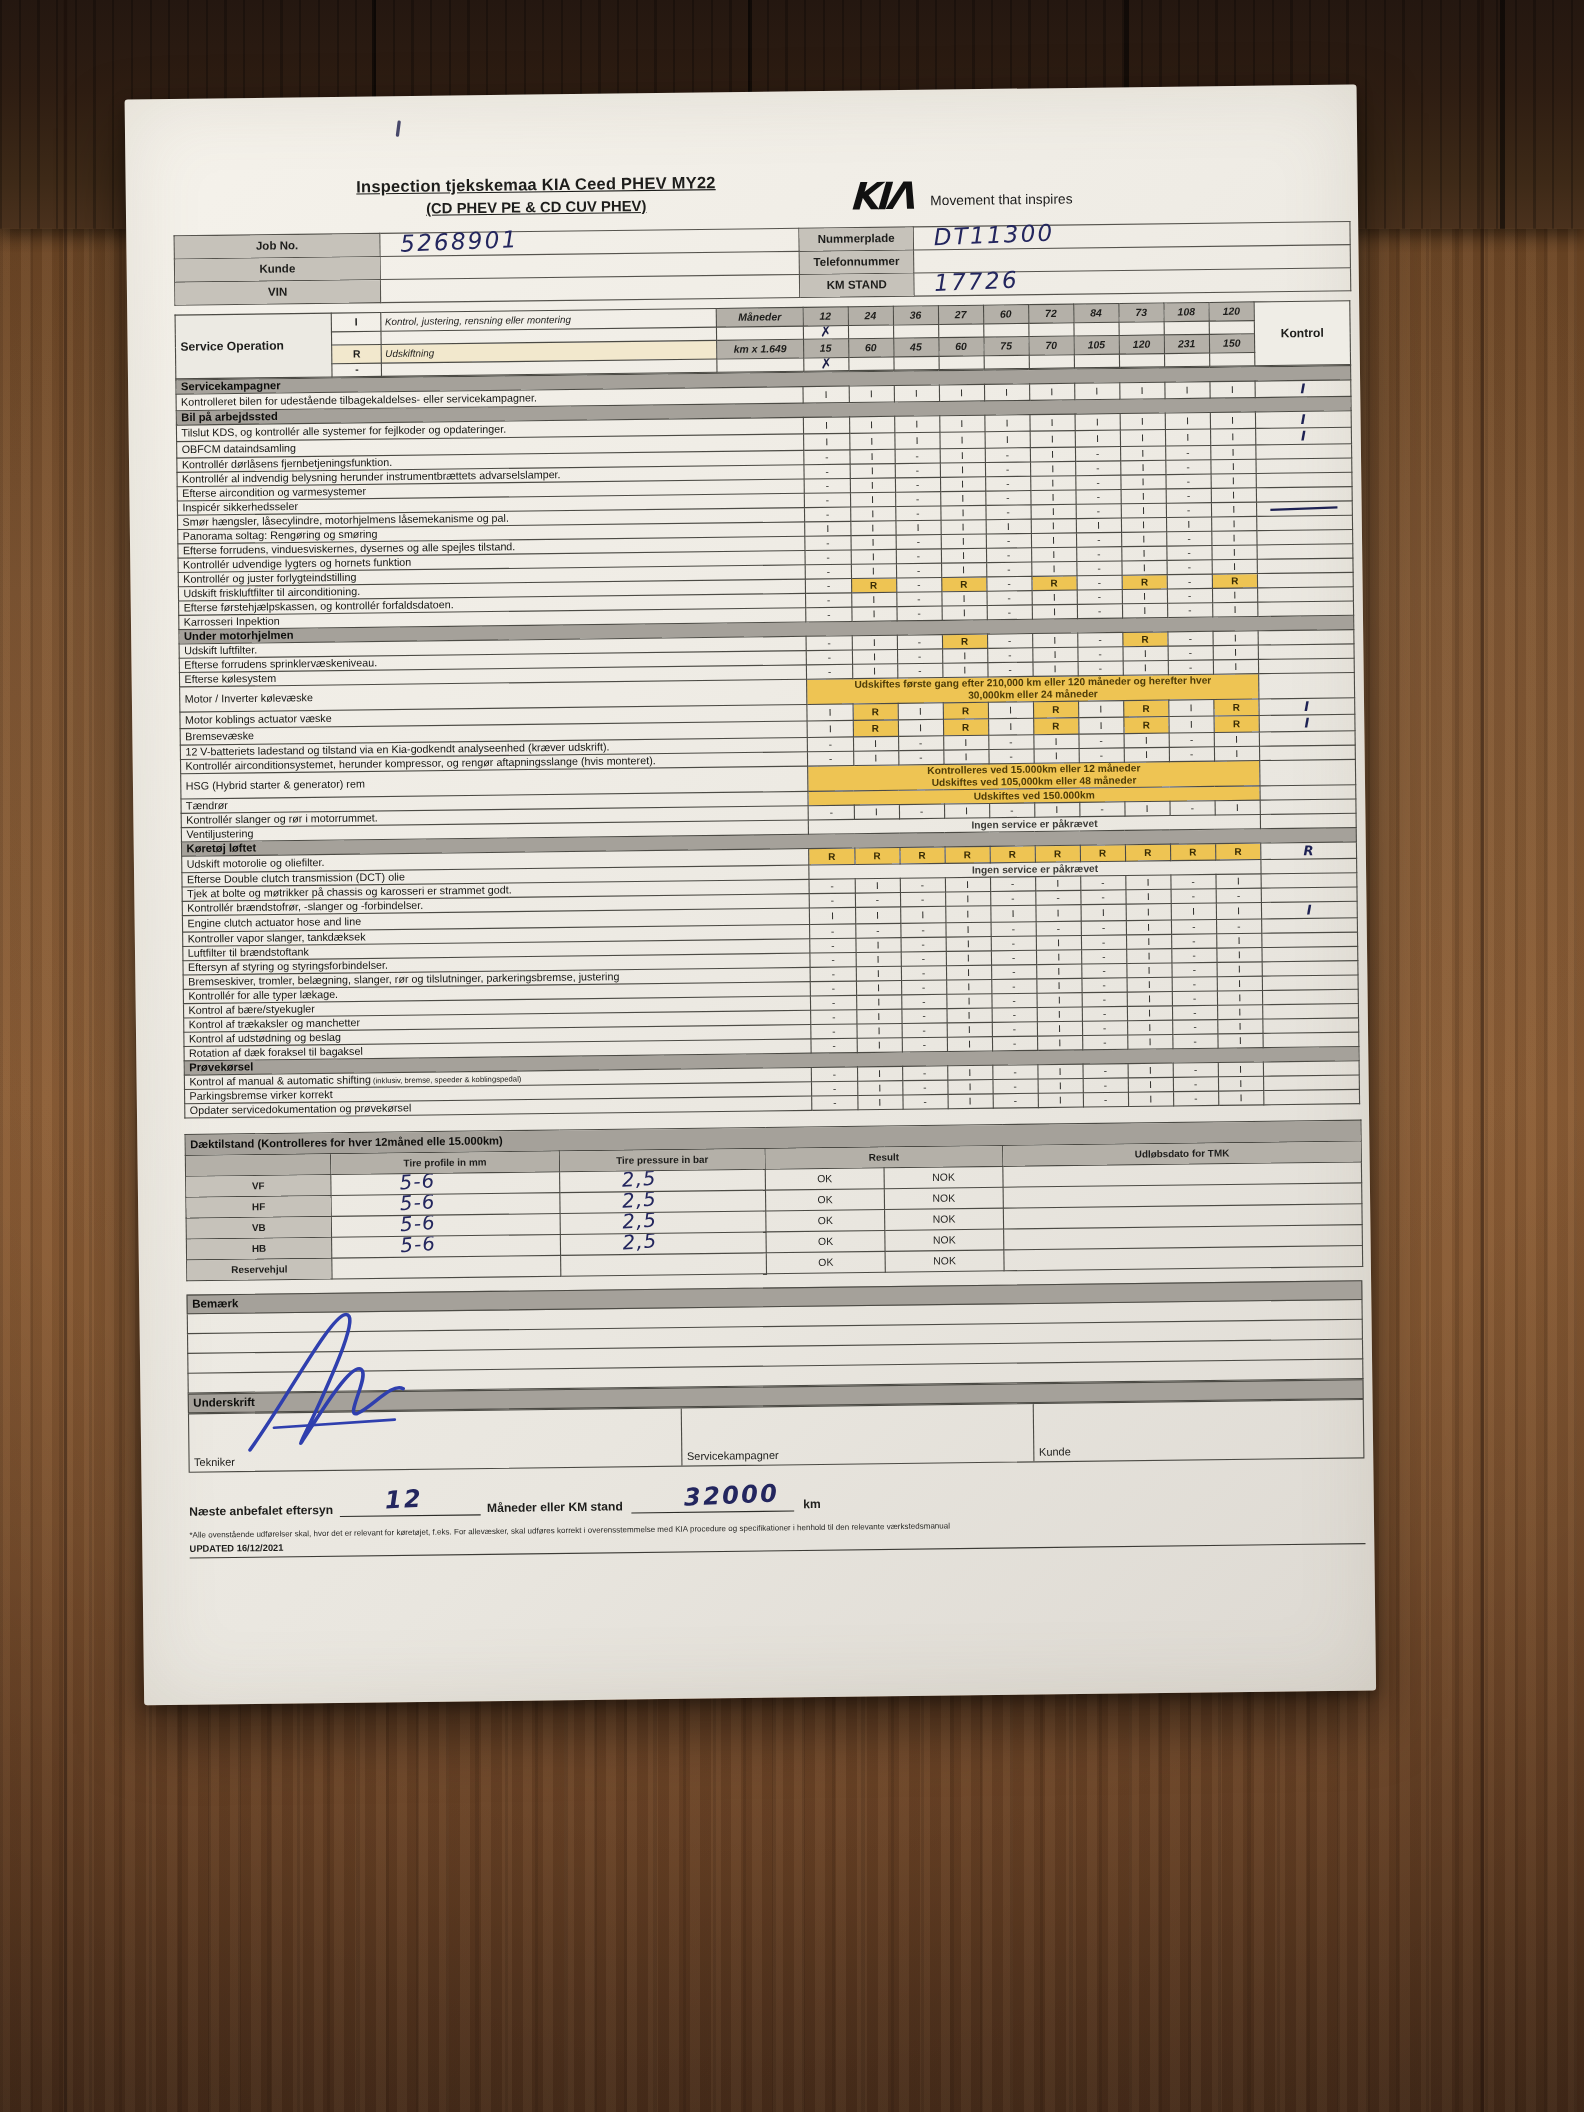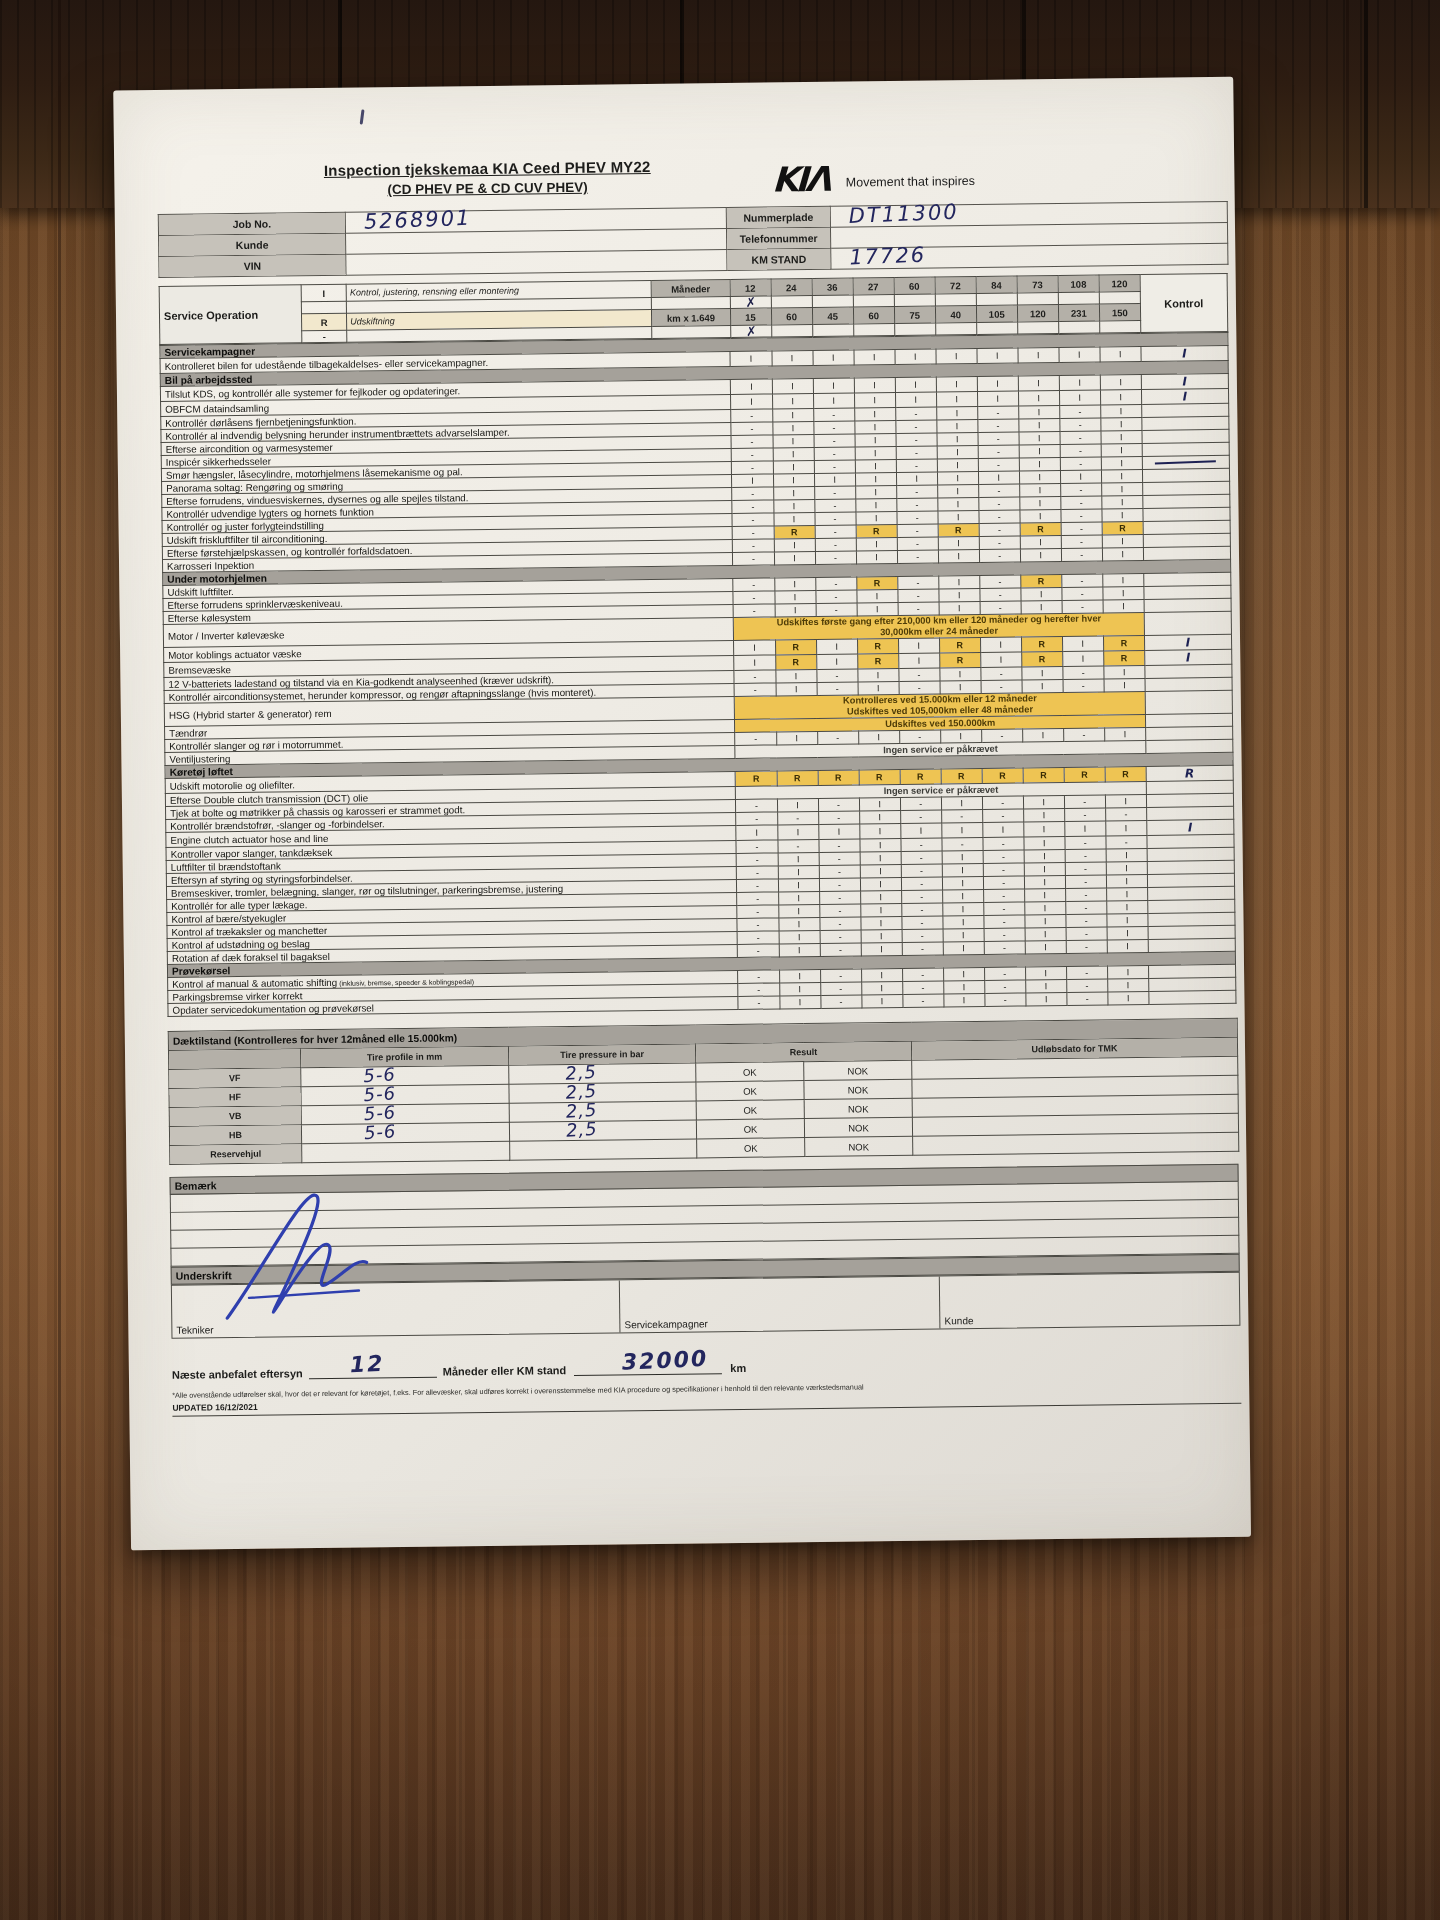"Måneder" .legend td.g { font-style: none -> italic }
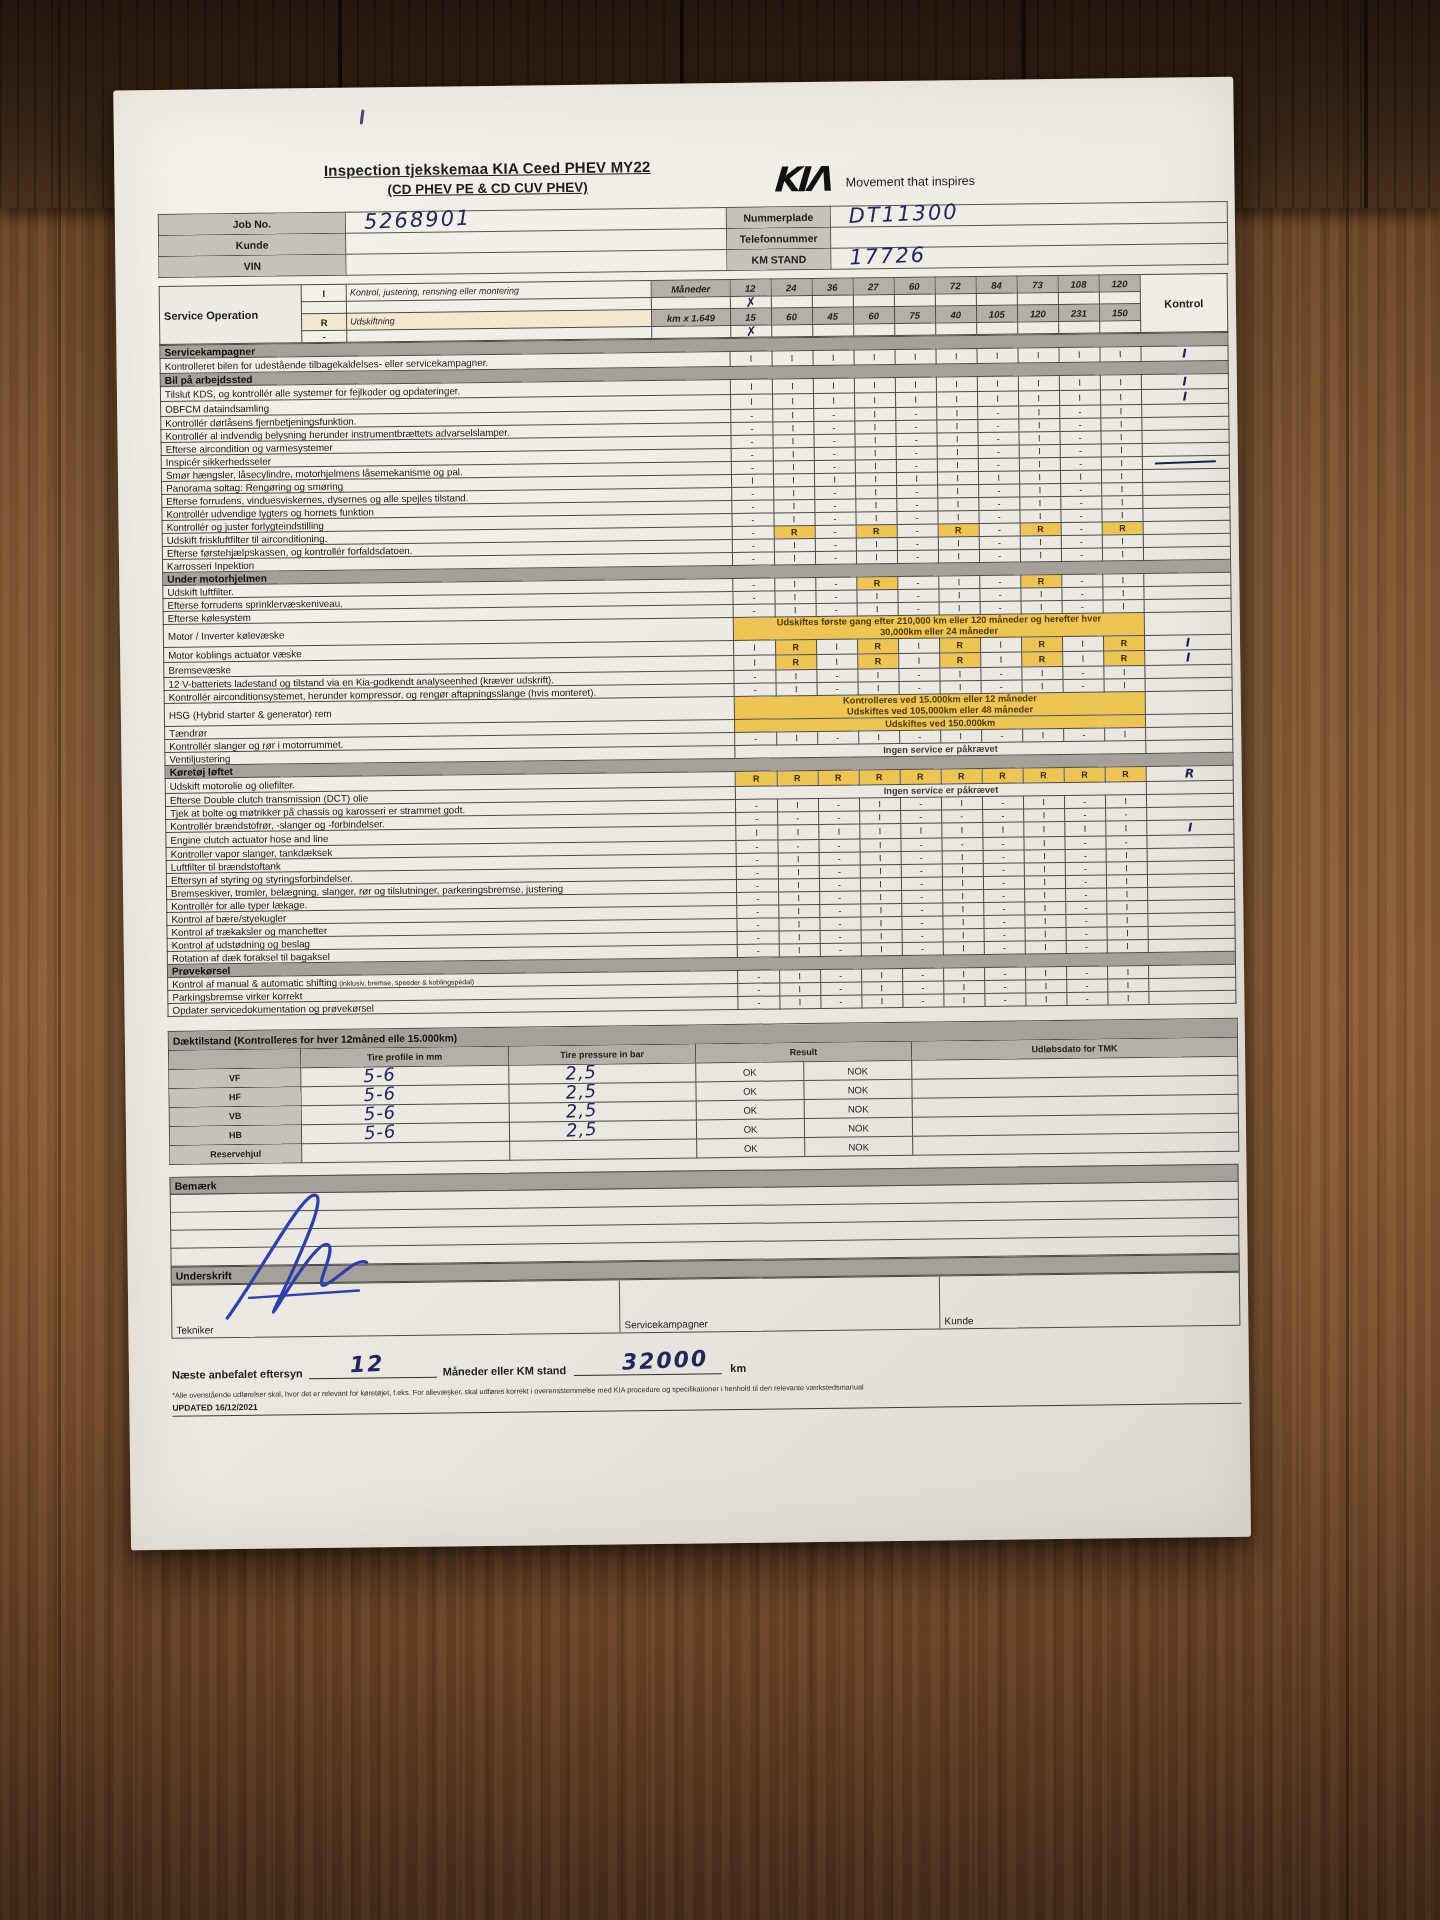"40" td.g { text: 40 -> 70 }
